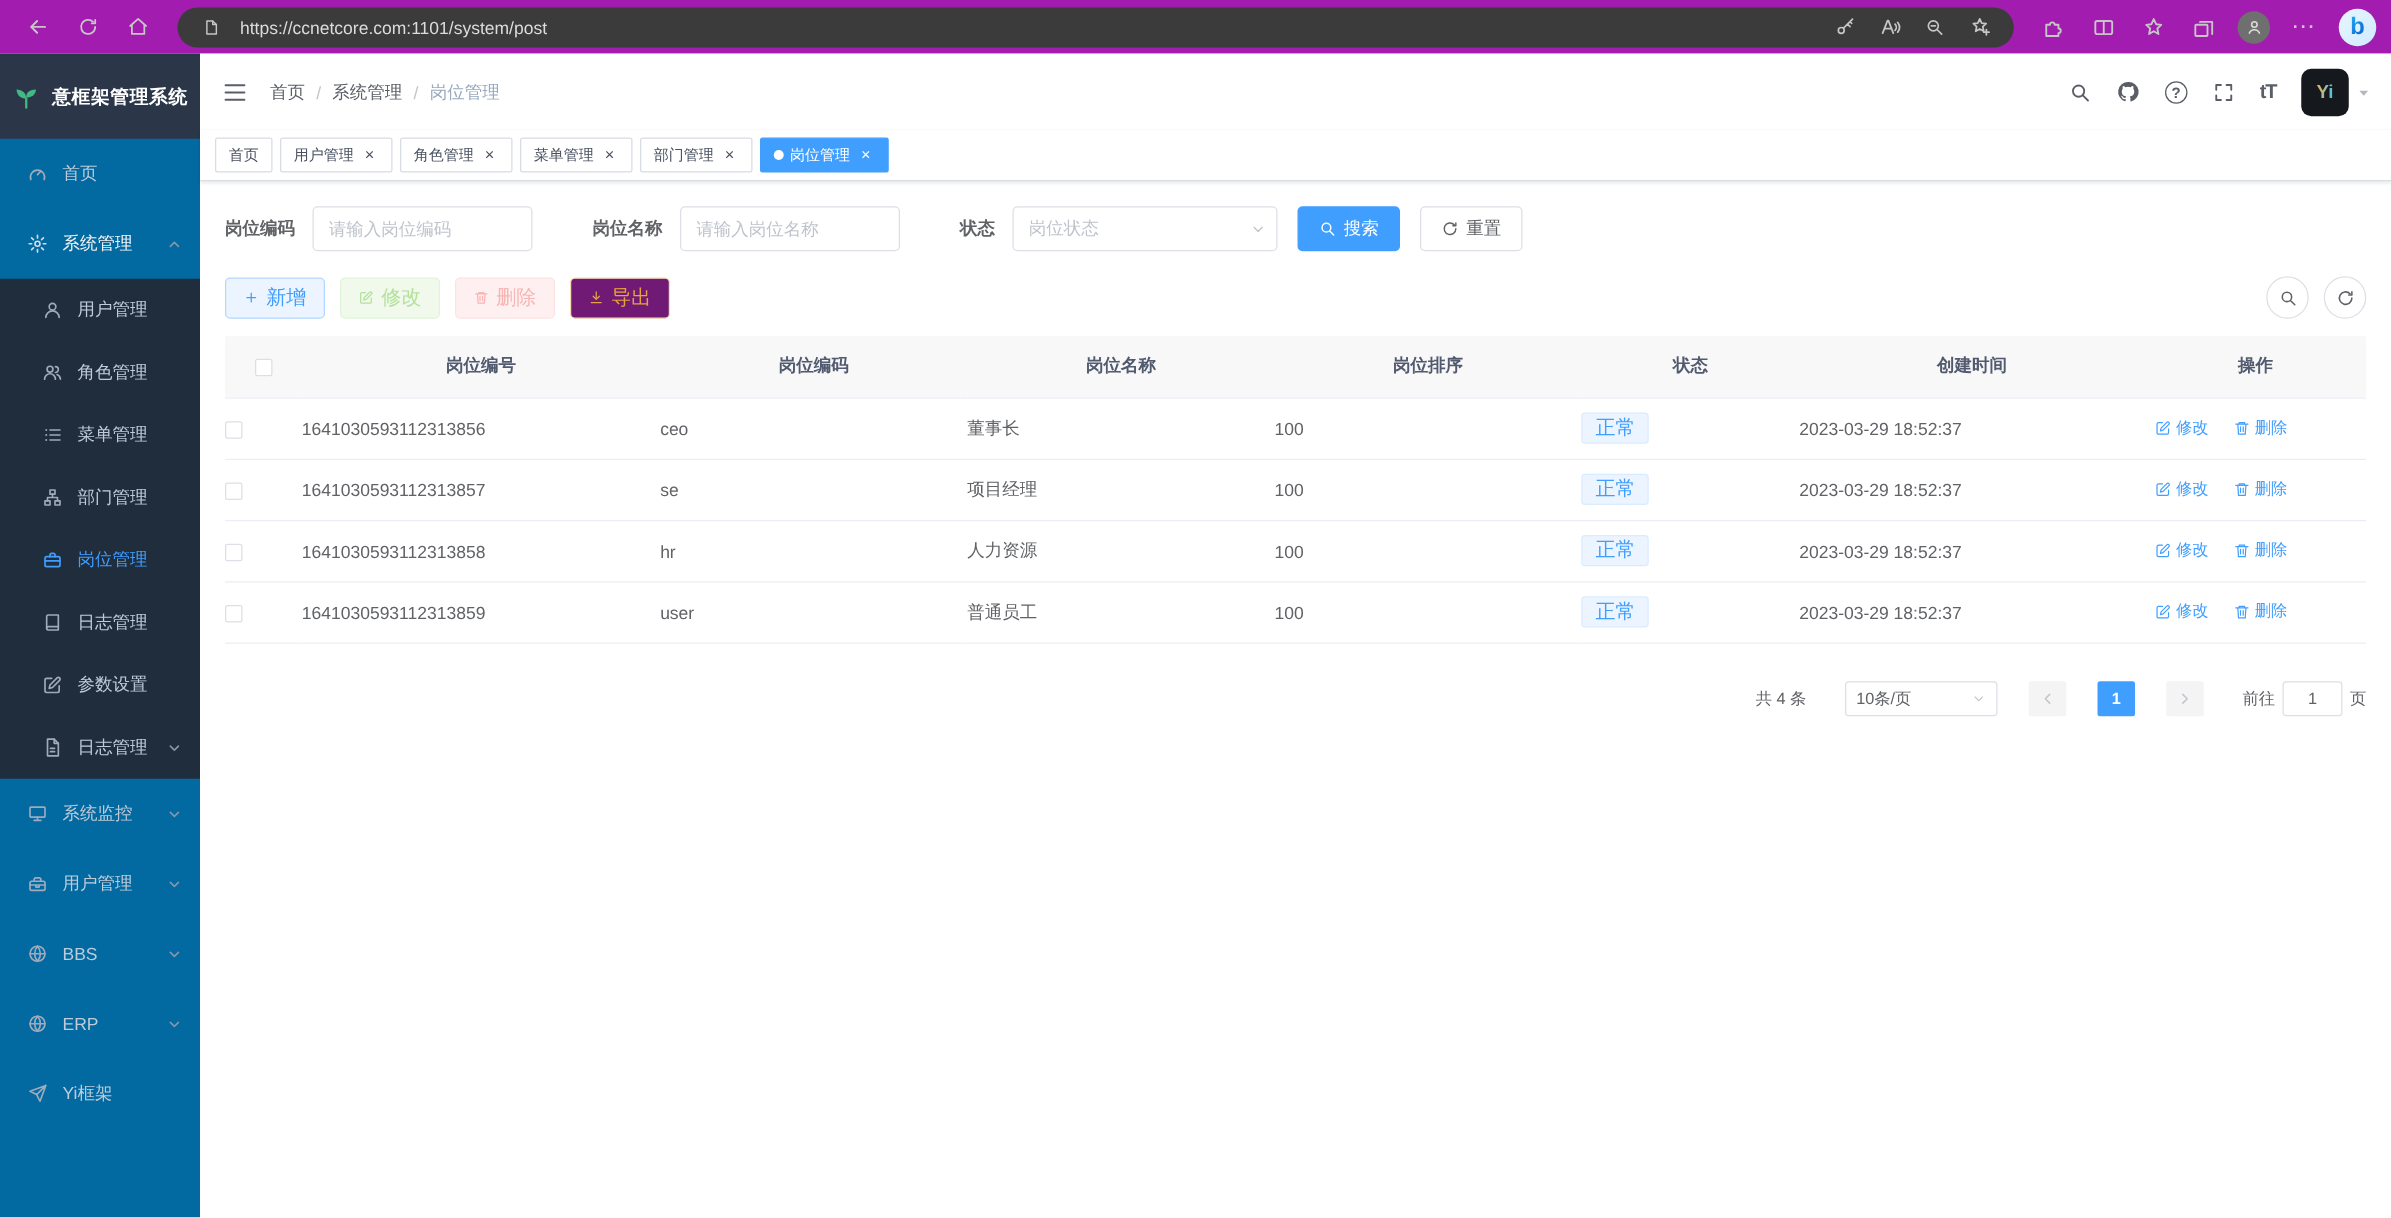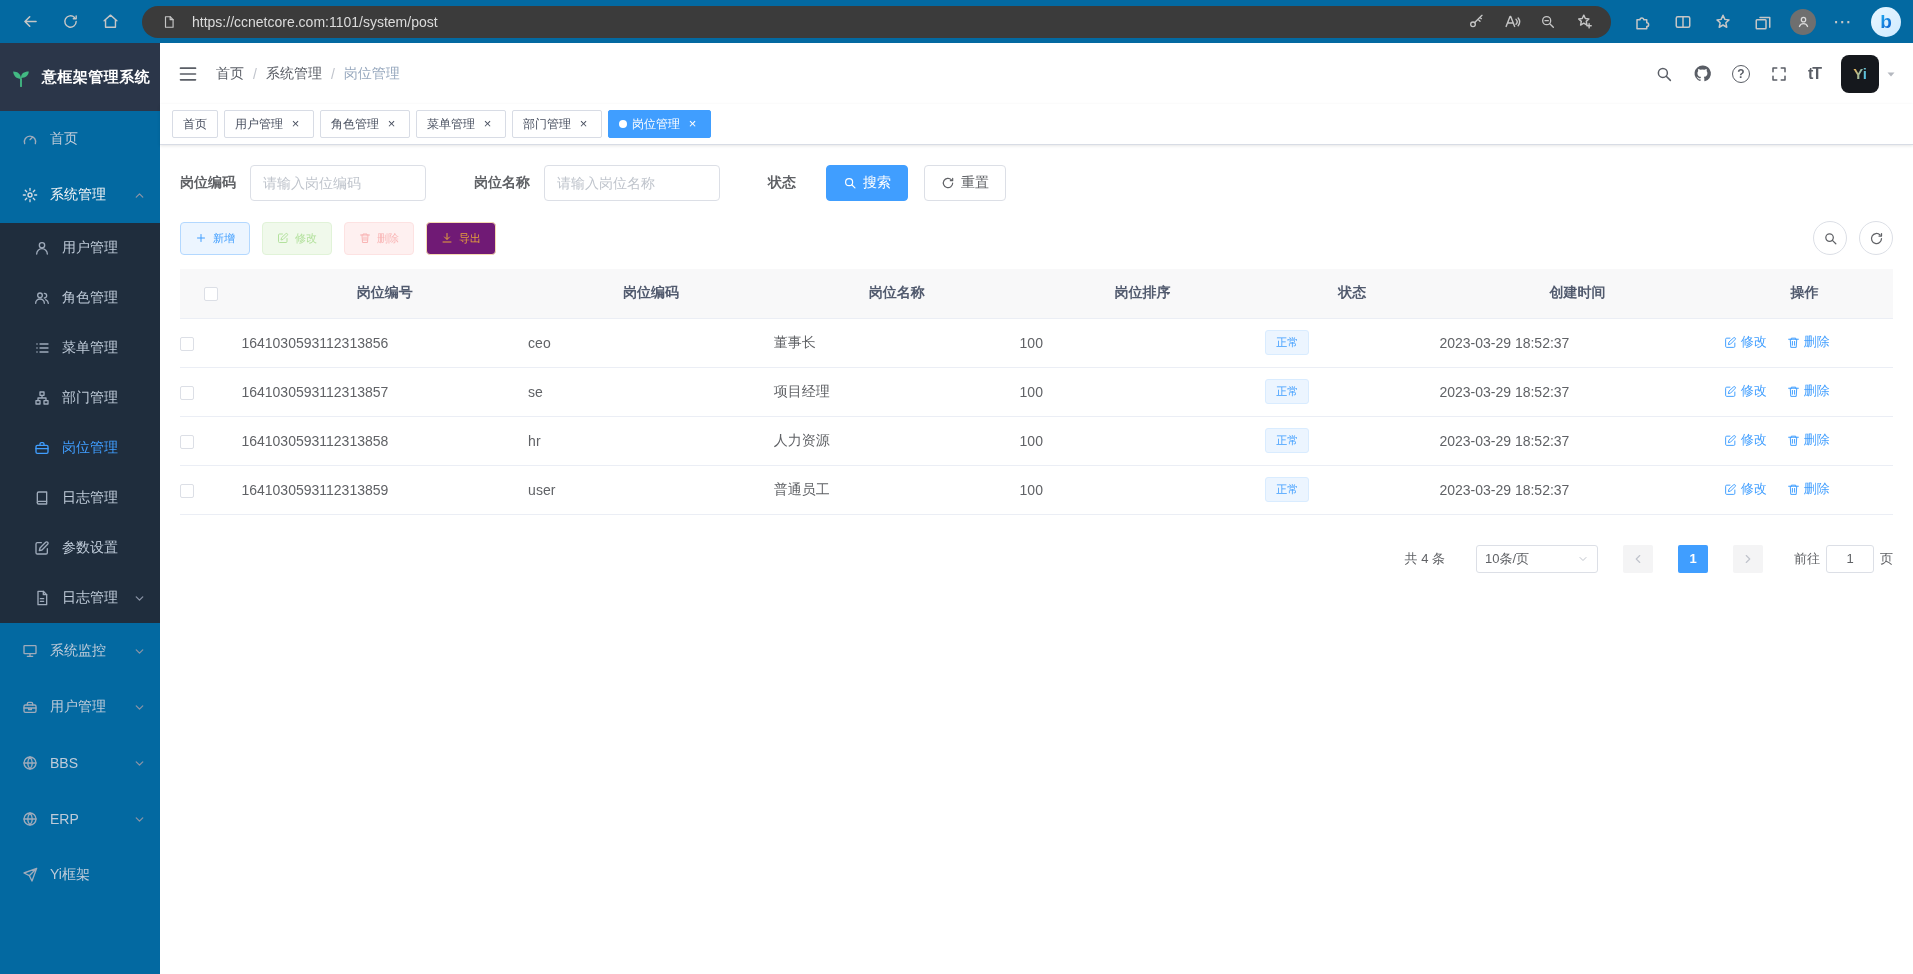"https://ccnetcore.com:1101/system/post" .browser { background: #0369a1 -> #a21caf }
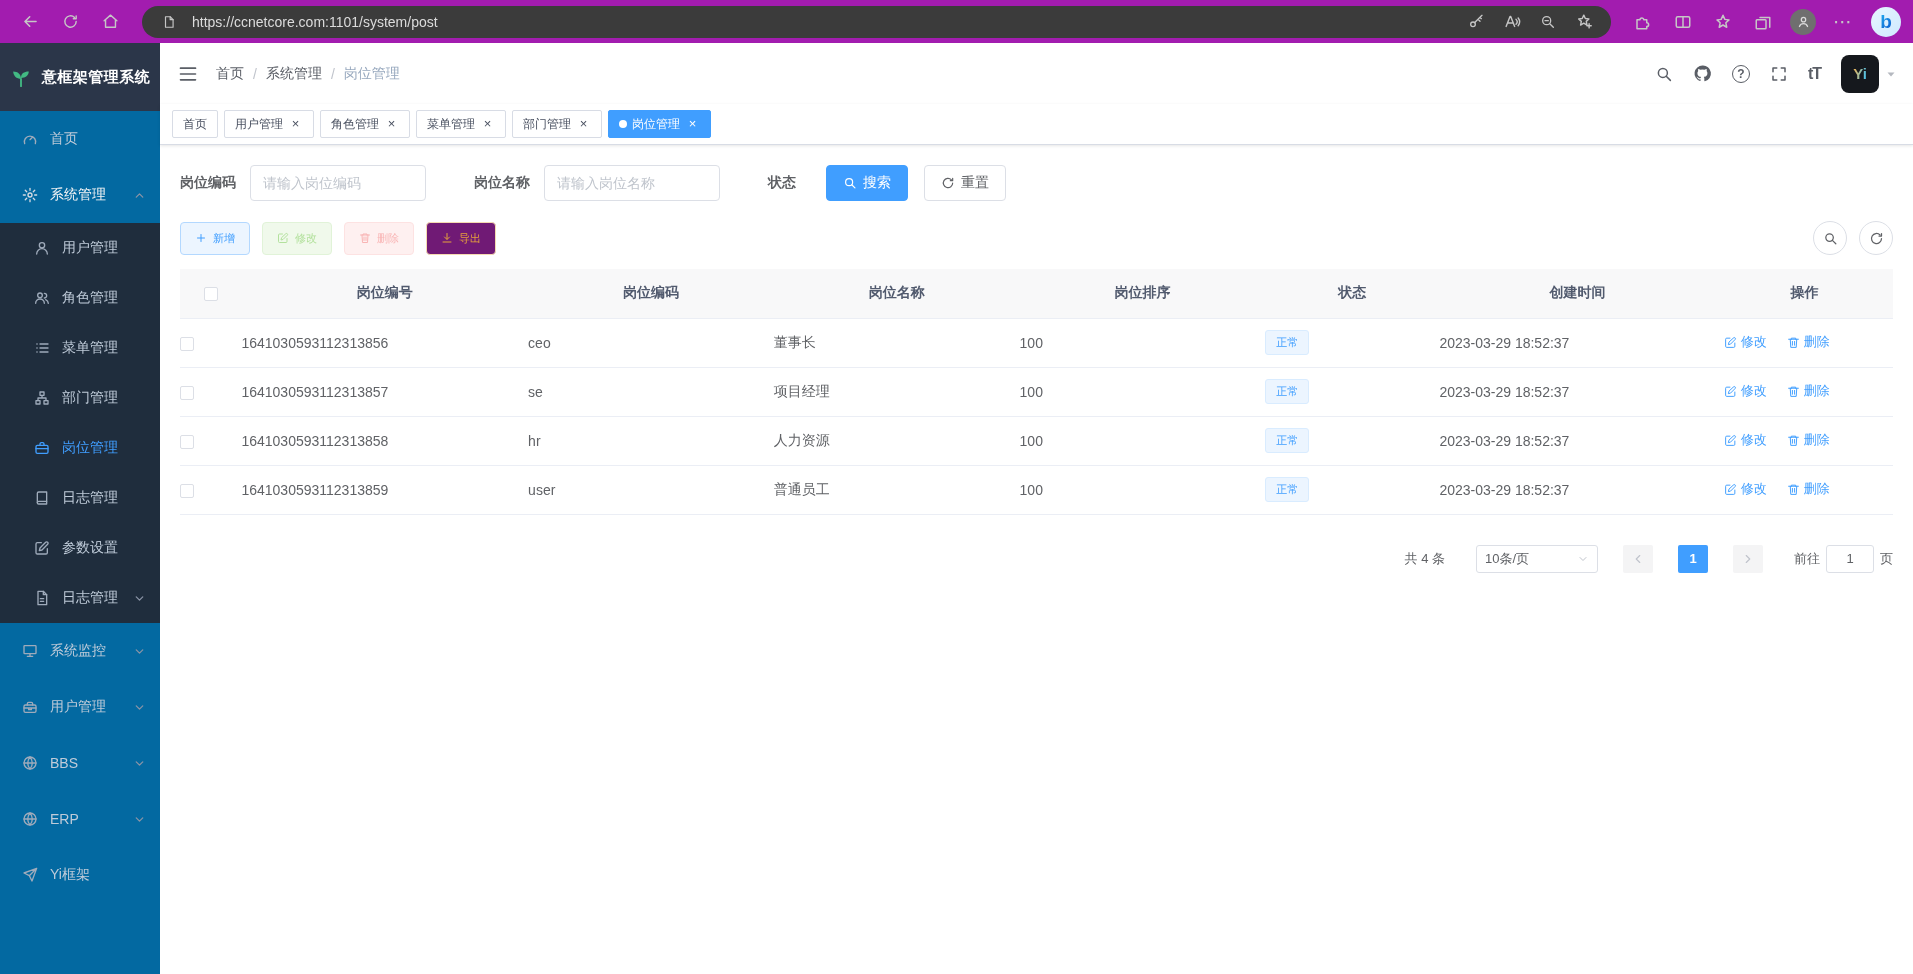"岗位状态" div.f-select { html: none -> <div> <span>岗位状态</span> <svg> <use></use> </svg> </div> }
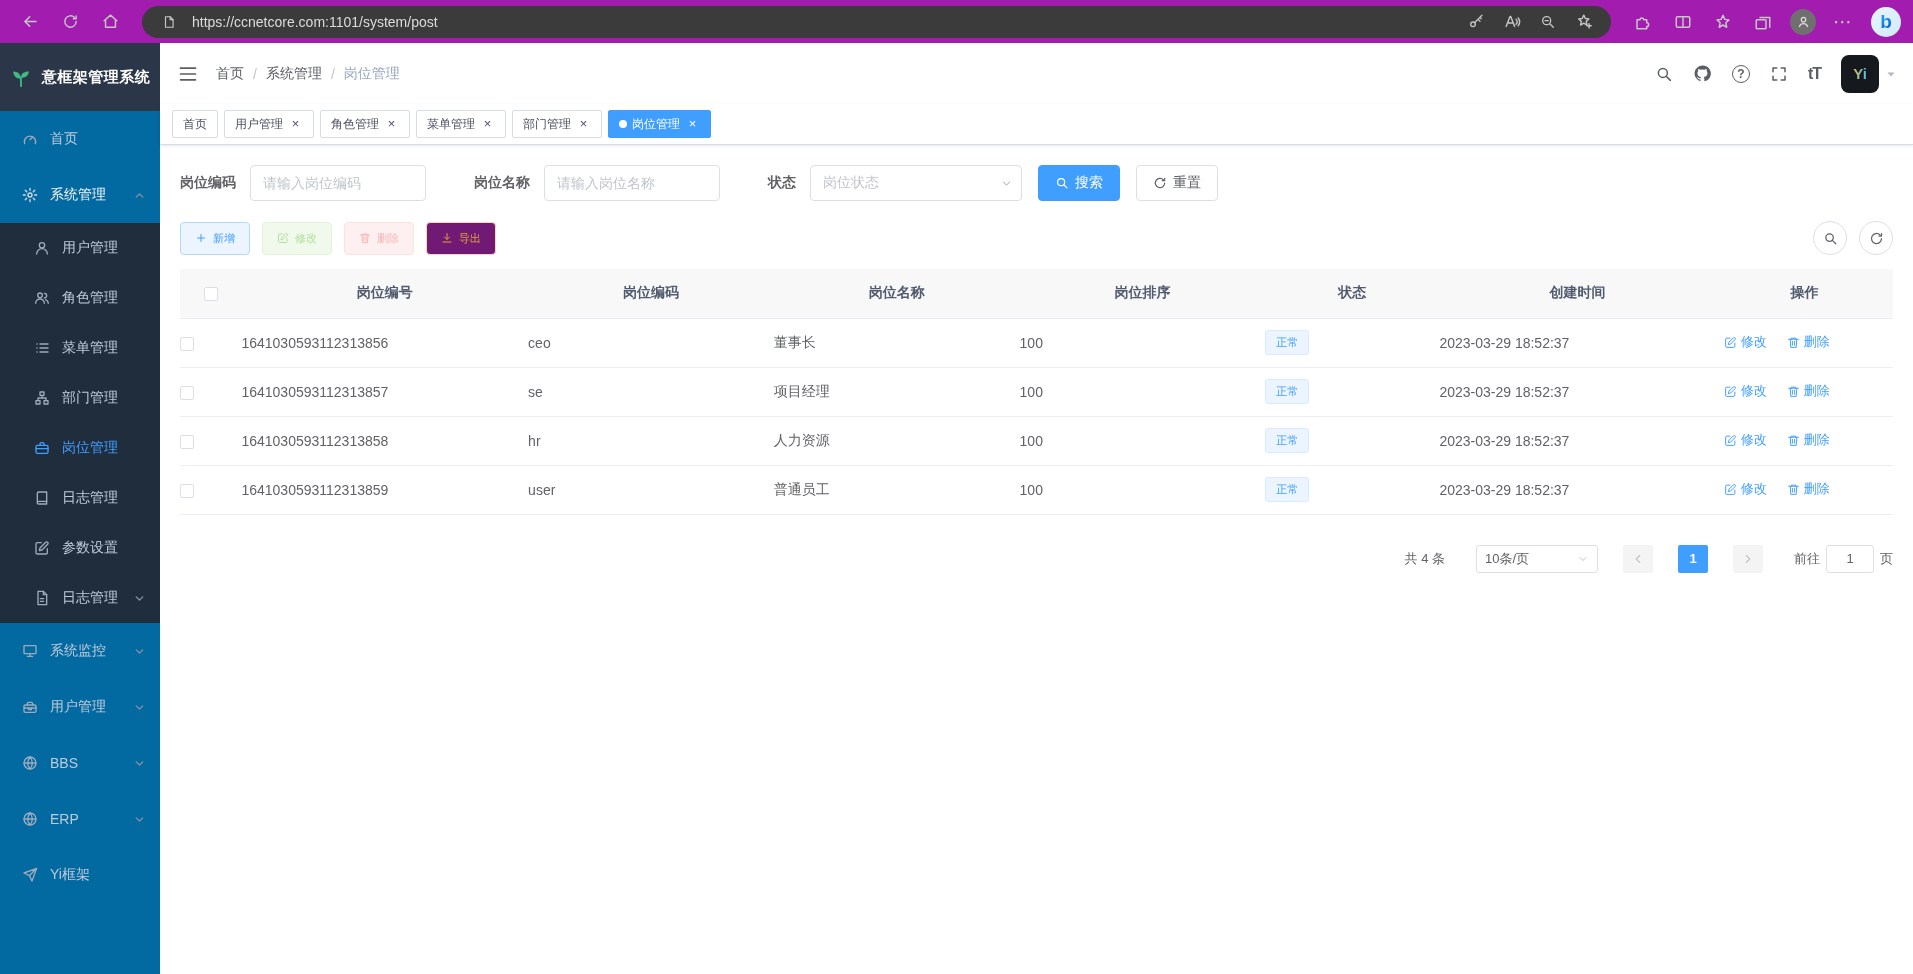"新增" .btn-sm { font-size: 11px -> 16px }
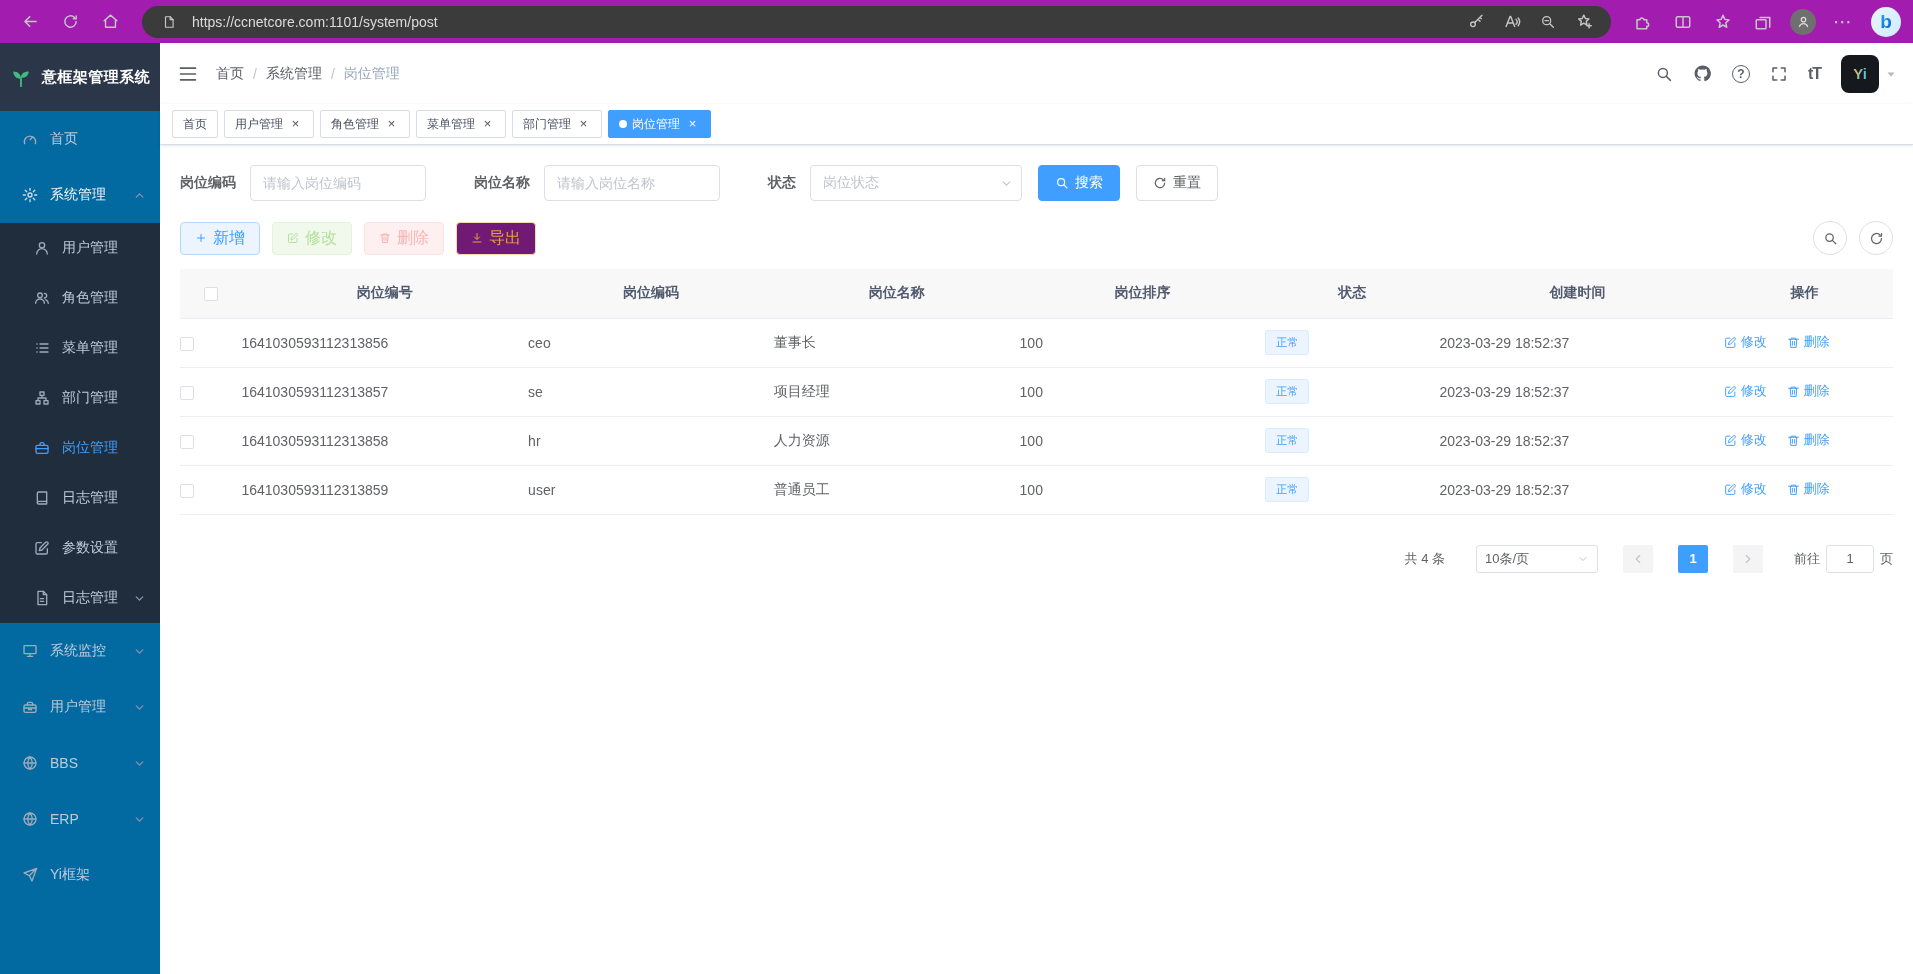"正常" .status-tag { font-size: 11px -> 16px }
